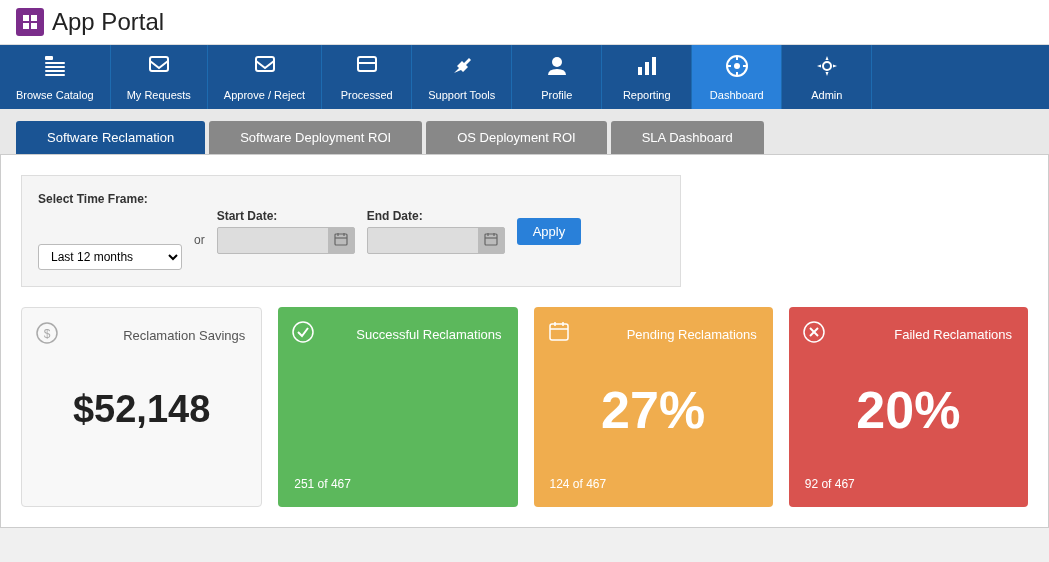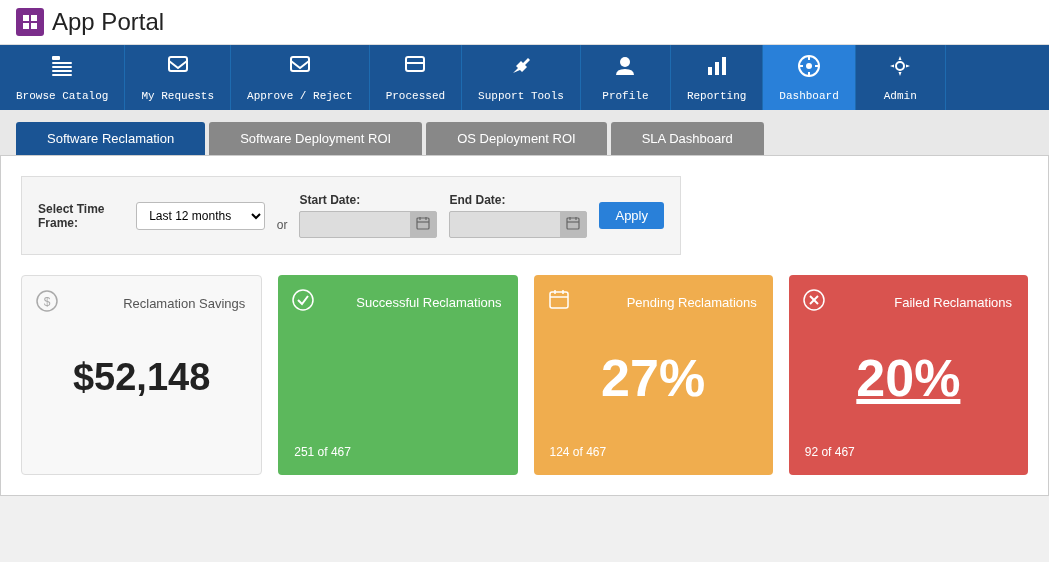"Browse Catalog" .nav-item { font-family: Liberation Mono, monospace -> none }
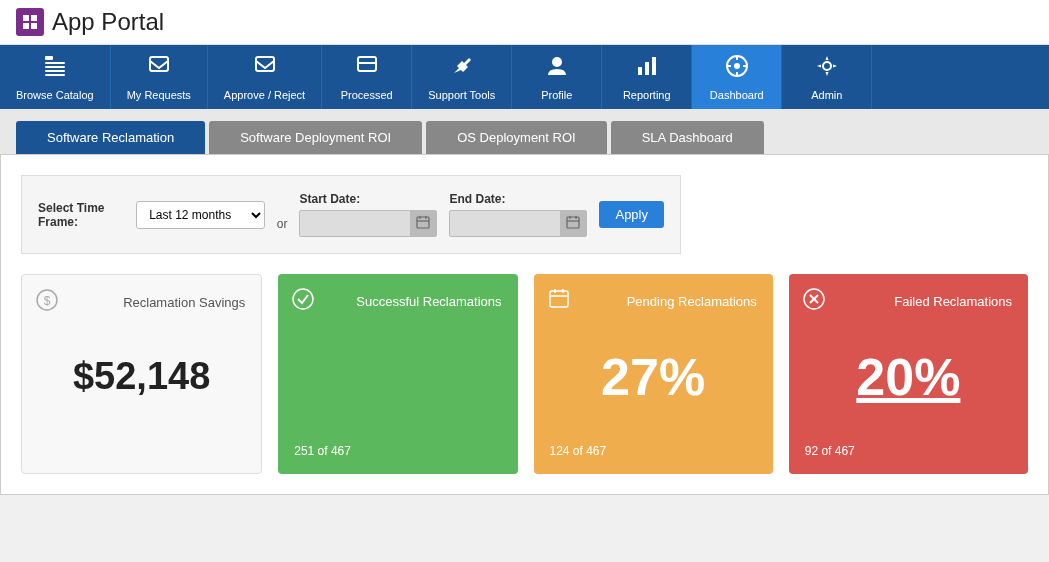"Select Time Frame:" .filter-group { flex-direction: row -> column }
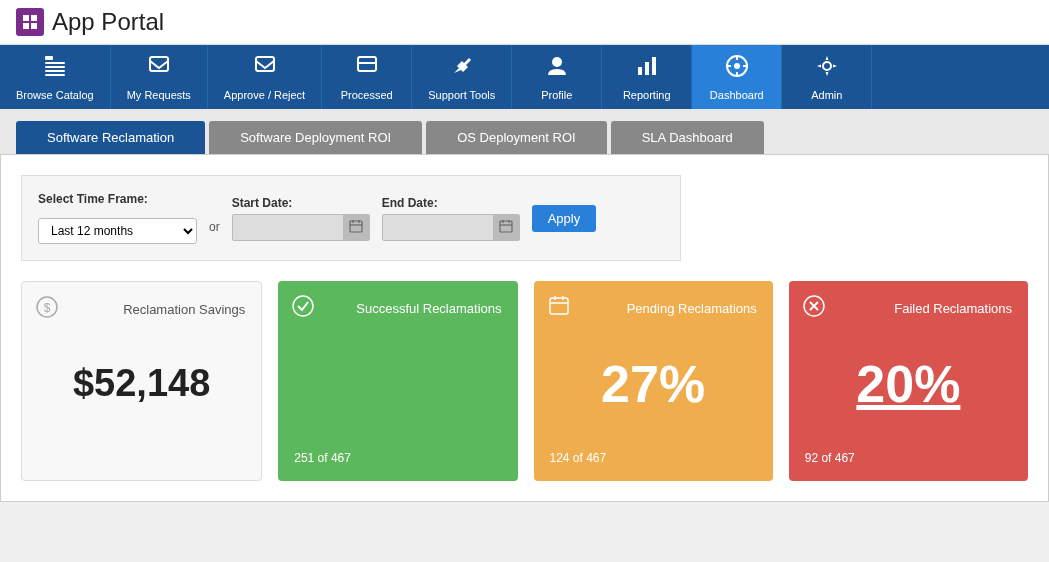"Last 12 months" .filter-select { margin-top: none -> 26px; width: 159px -> 144px }
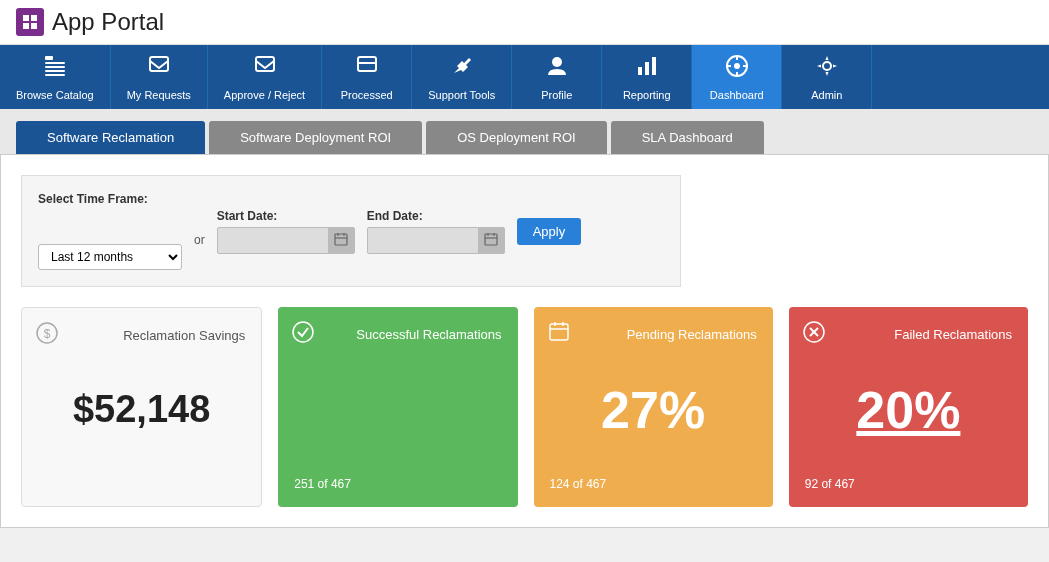"20%" .card-failed .card-value { text-decoration: underline -> none }
